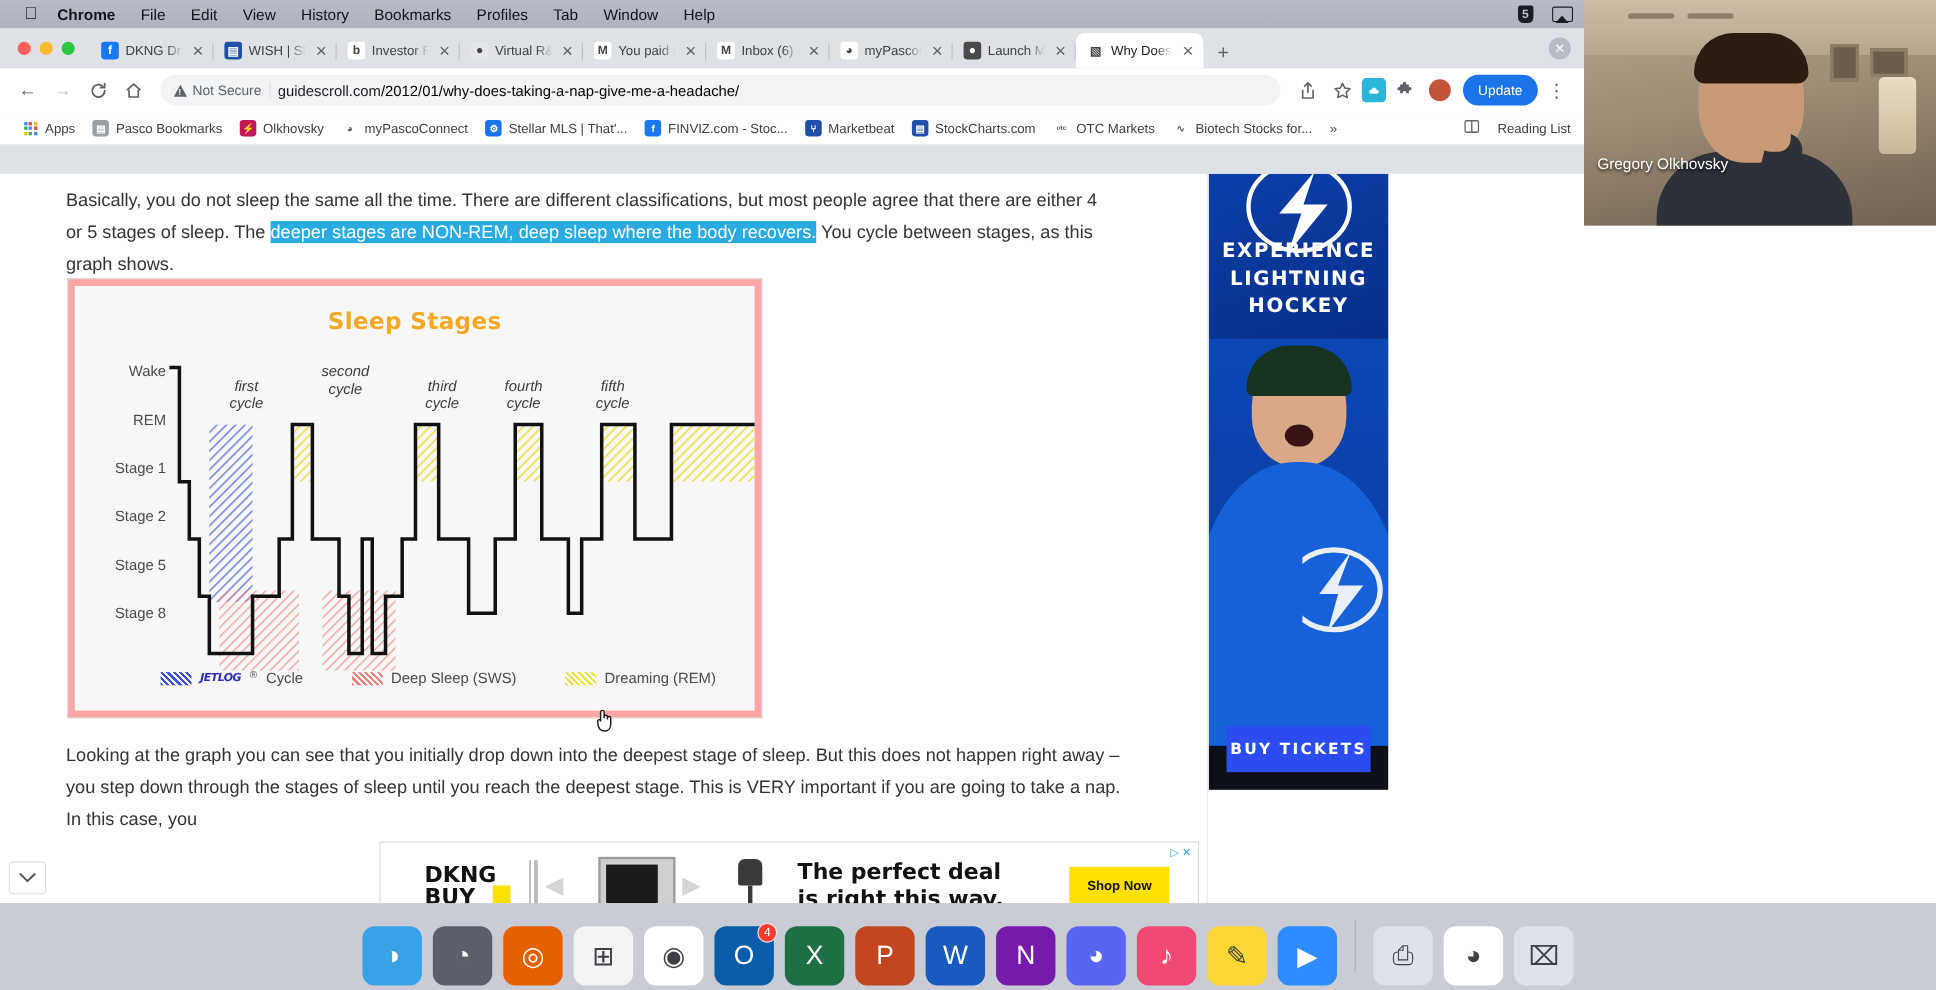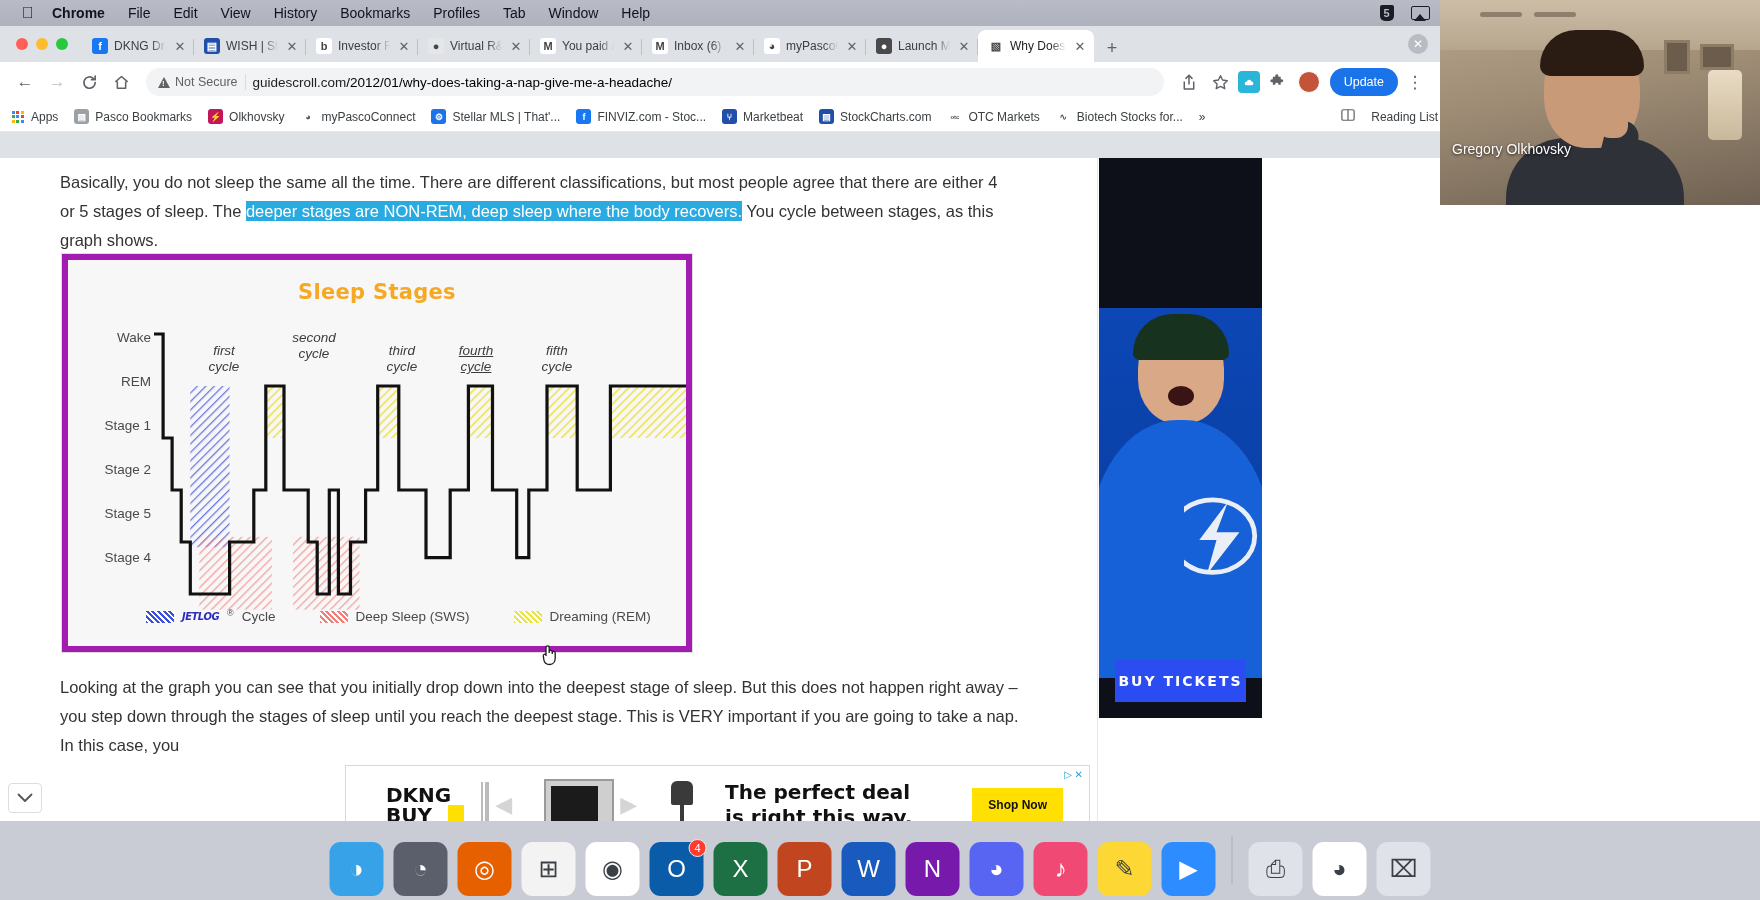"Apps" .bmbar { padding: 0 2px -> 0 12px }
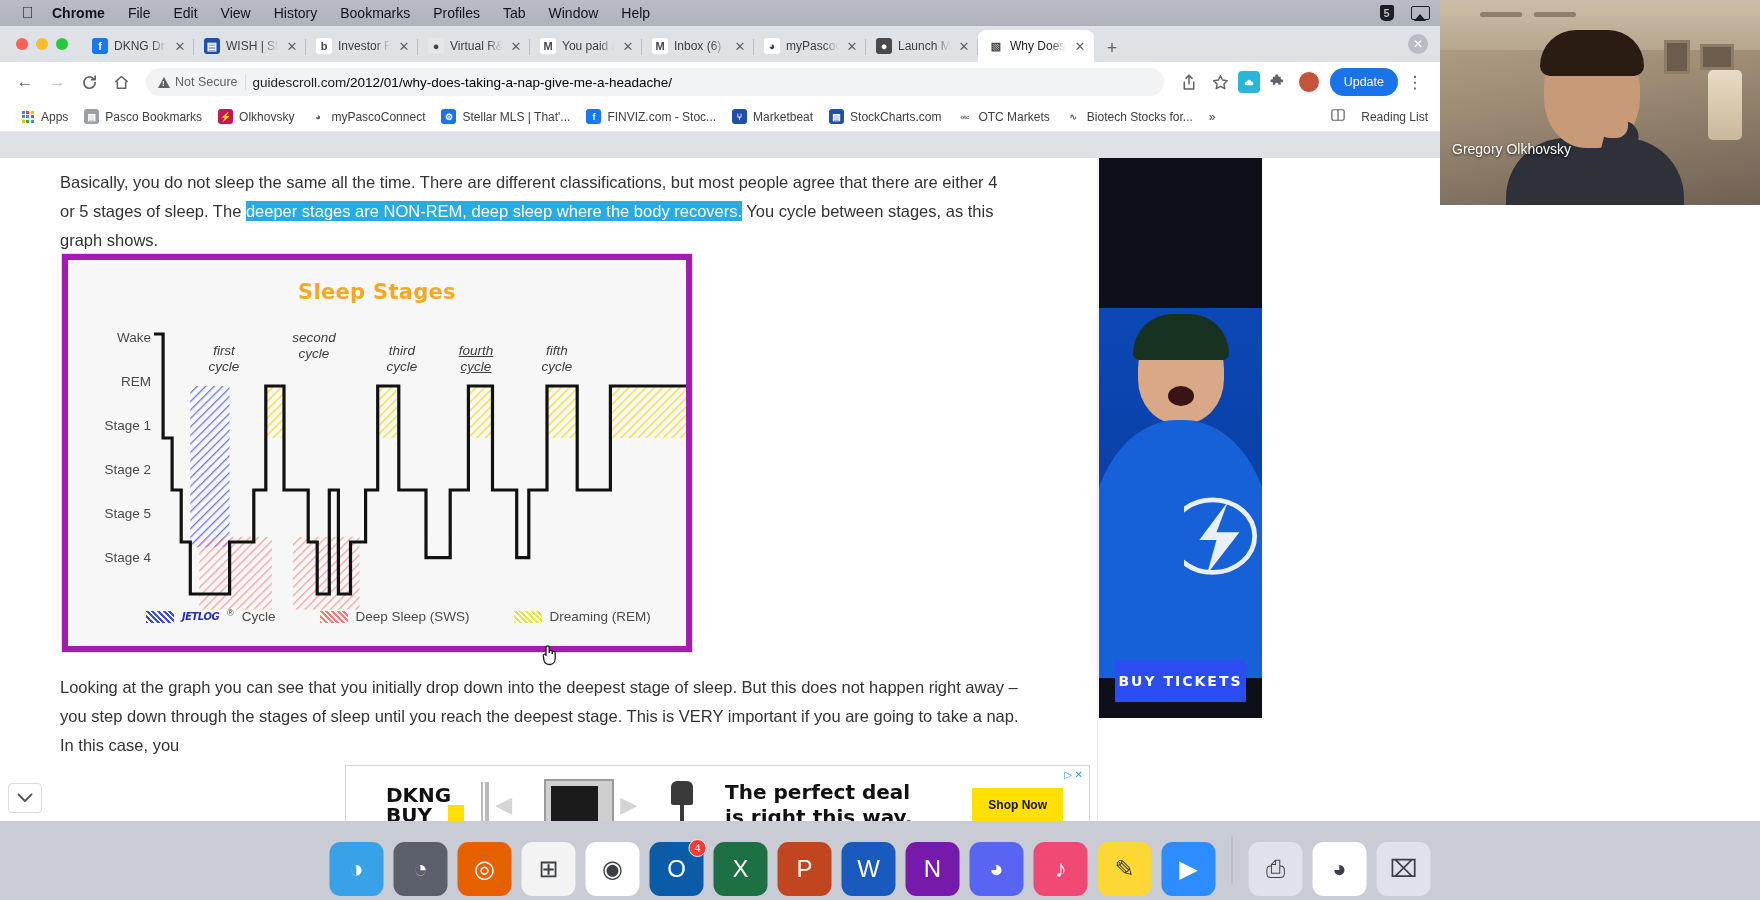"EXPERIENCE" div.adtop { html: none -> <div> <svg> <ellipse></ellipse> <path></path> </svg> <div> <div>EXPERIENCE</div> <div>LIGHTNING</div> <div>HOCKEY</div> </div> </div> }
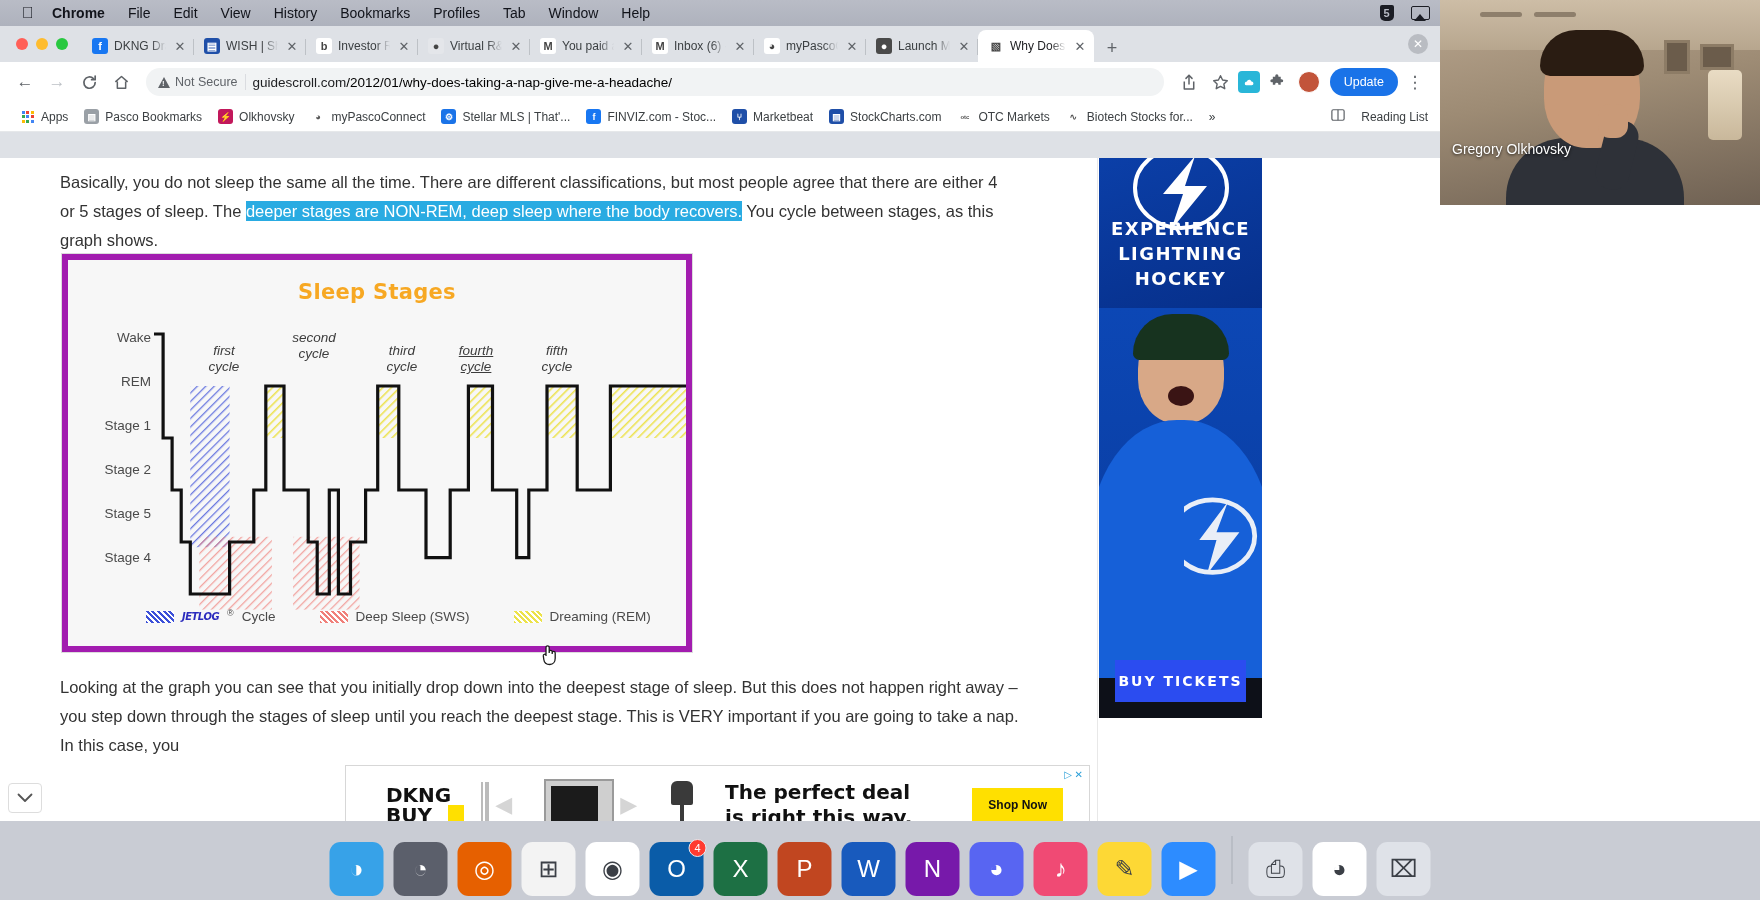"Sleep Stages" .figure { background: #a21caf -> #fca5a5 }
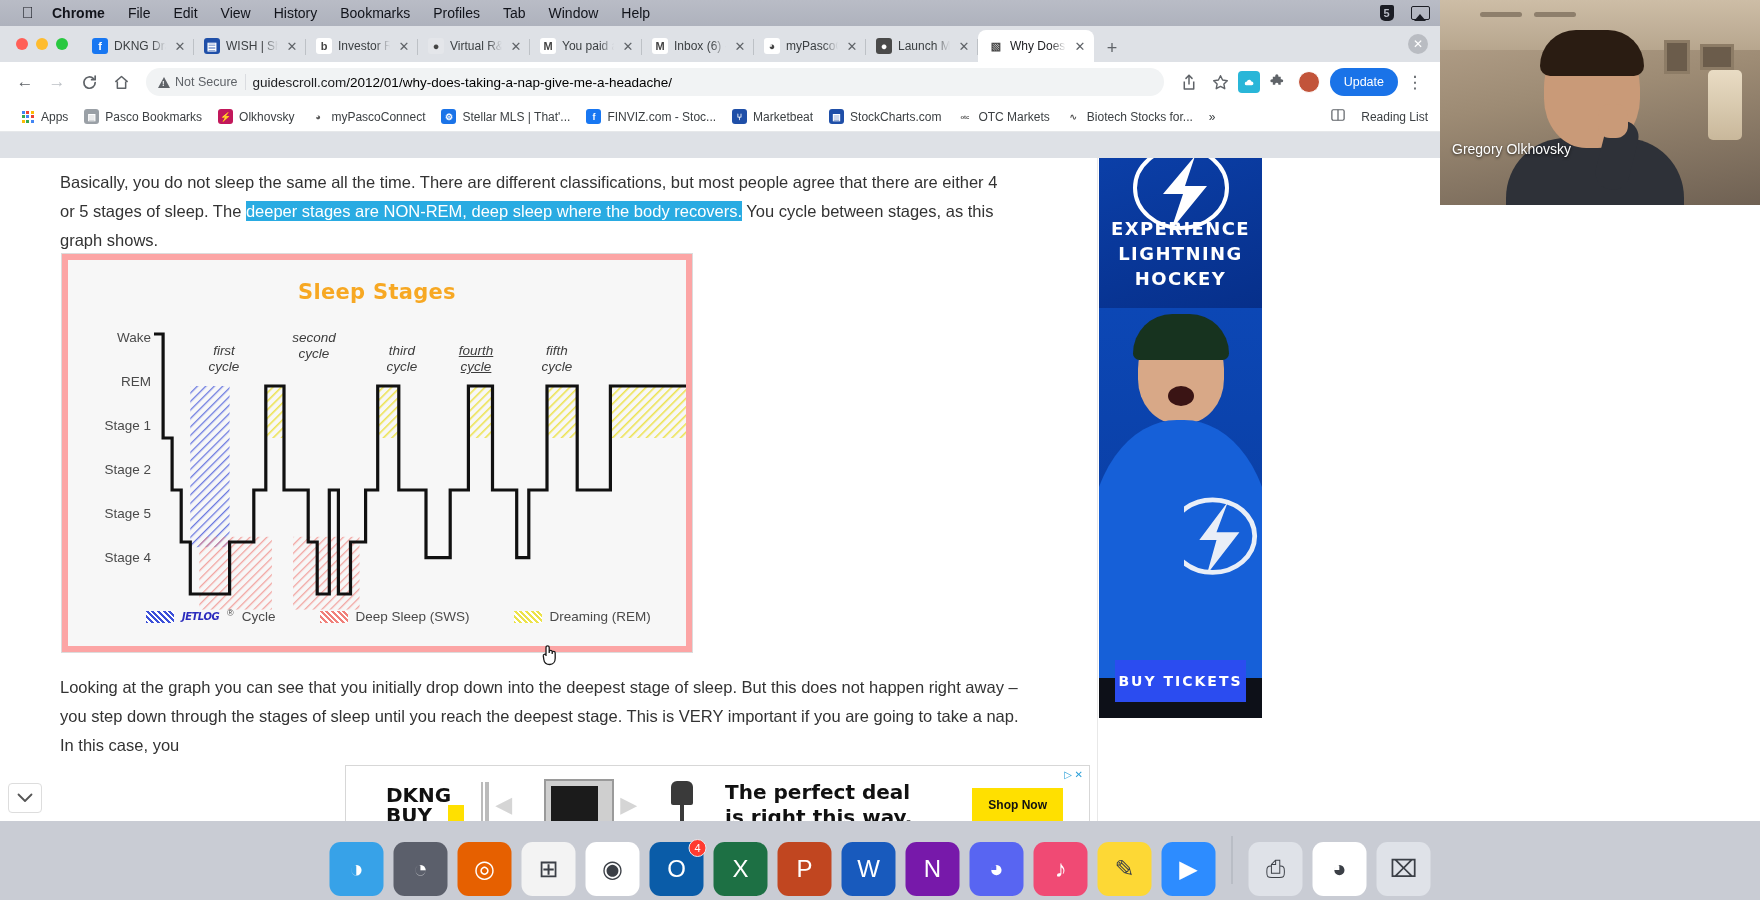"fourth" div.cyclab { text-decoration: underline -> none }
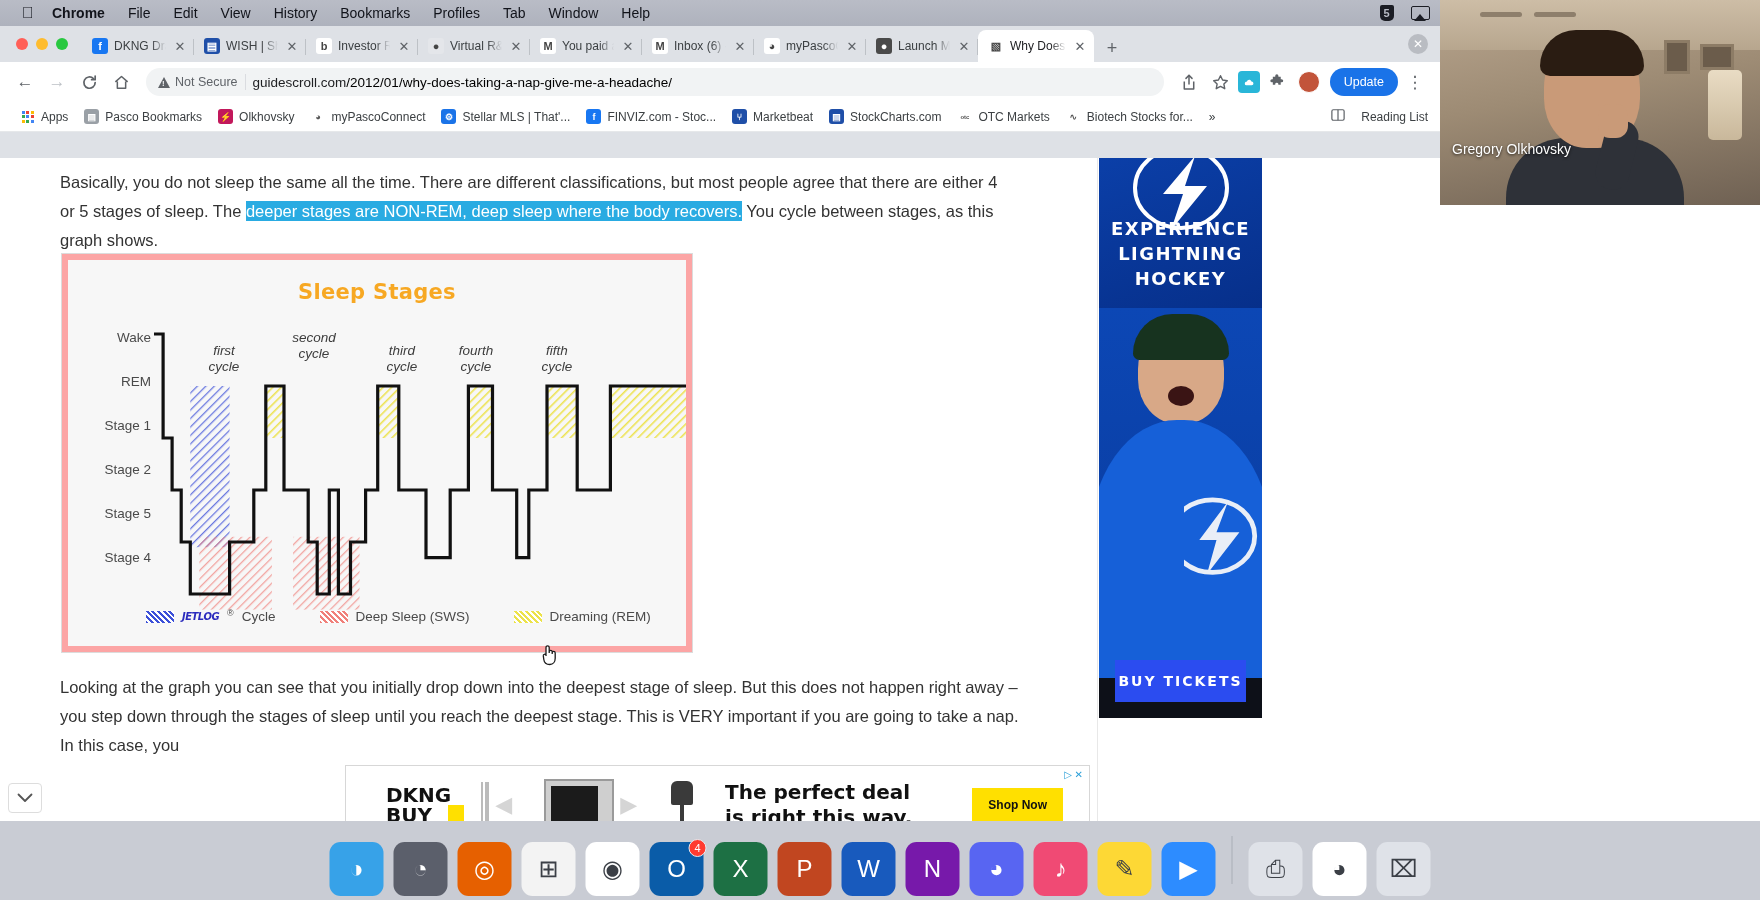"Stage 4" div.axlab { text: 4 -> 8 }
